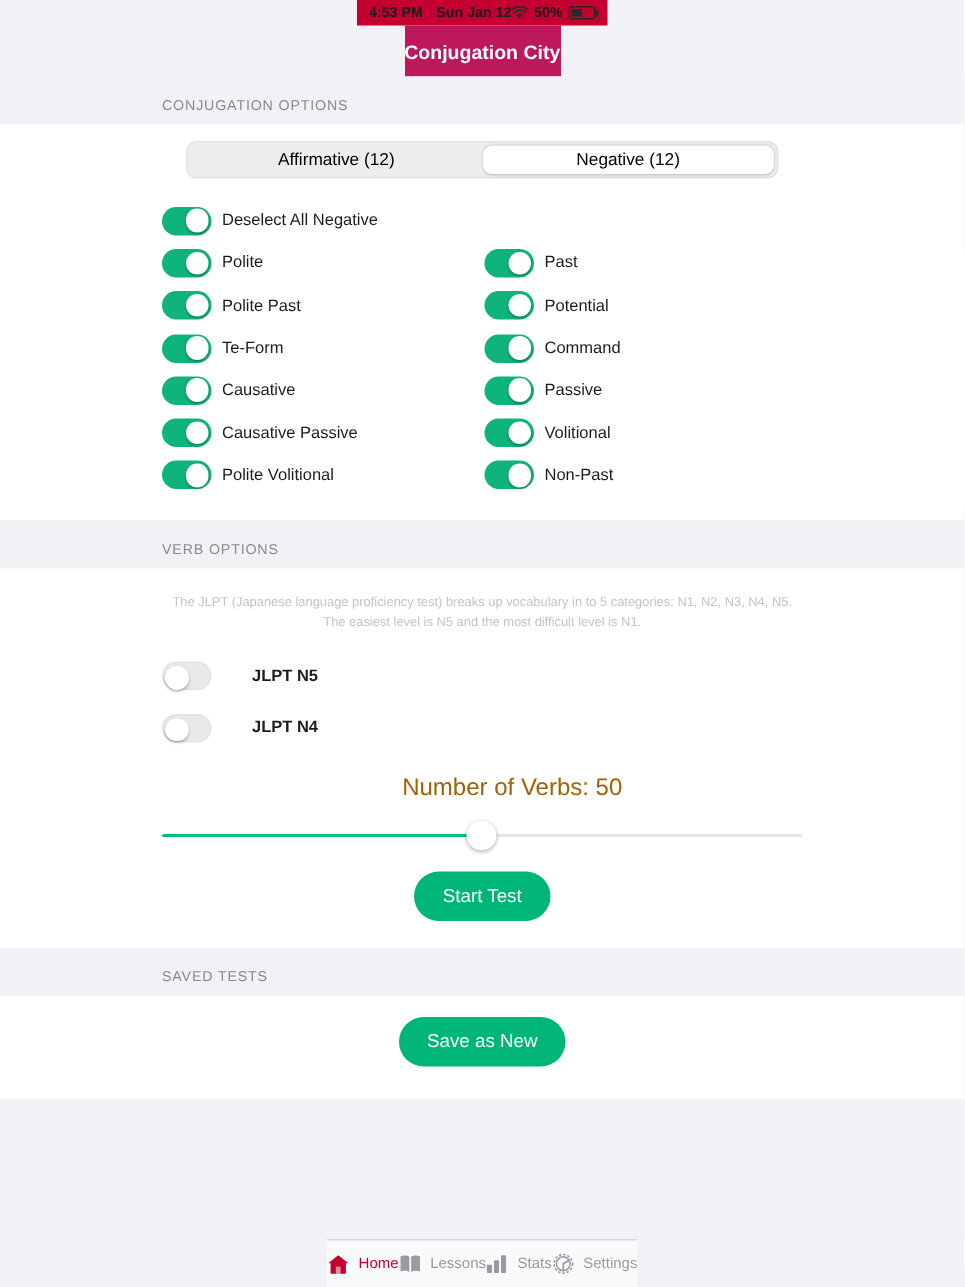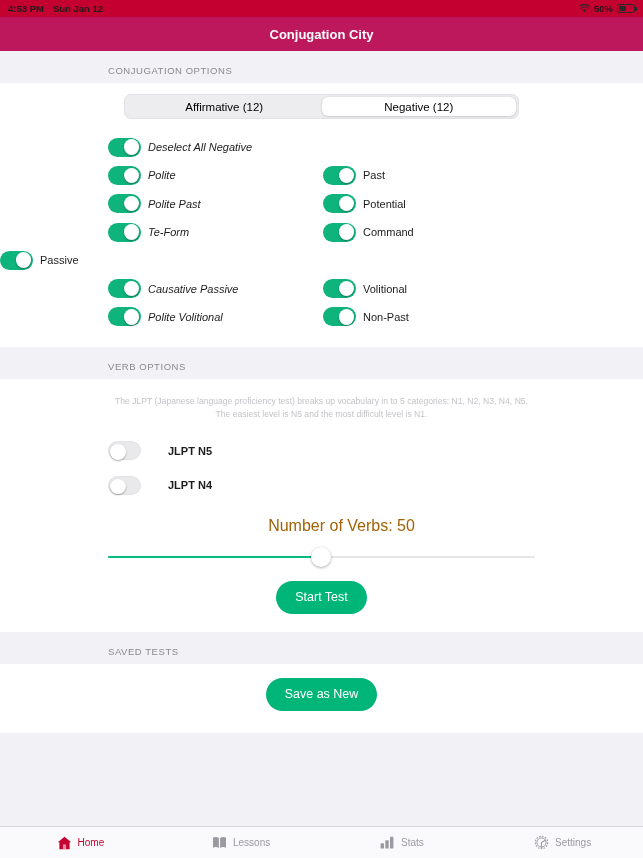"4:53 PM" #app { align-items: none -> center }
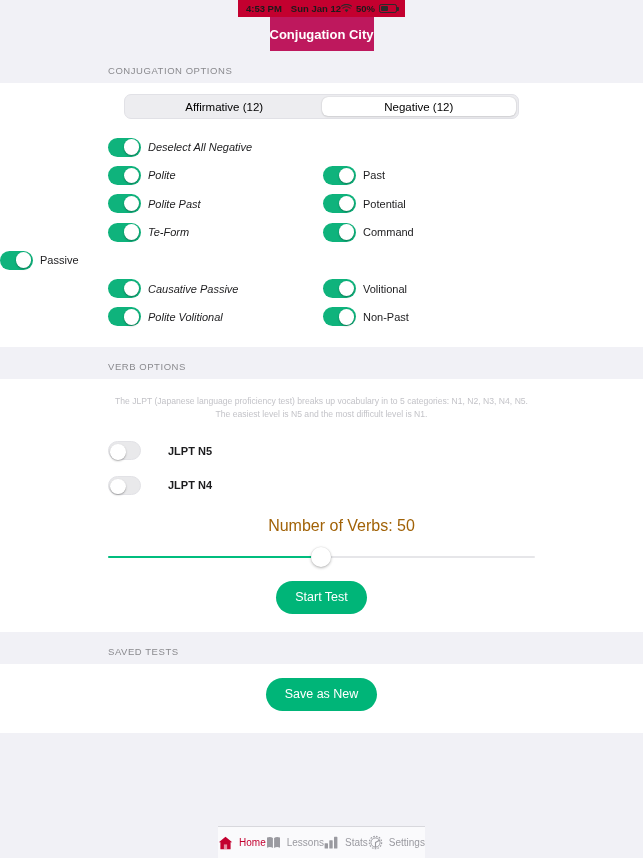"Deselect All Negative" .tcell.left { font-style: italic -> none }
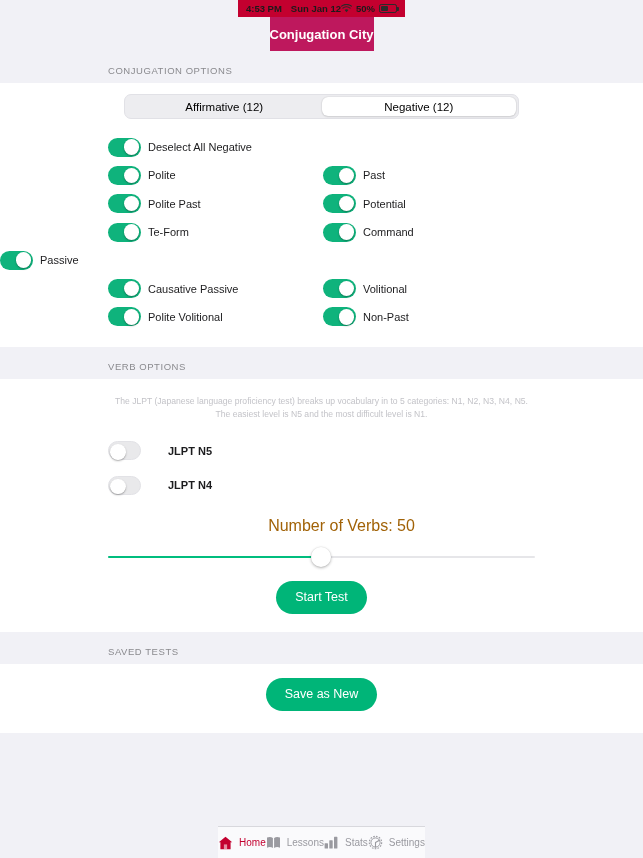"Causative" div.tcell { html: none -> <div> <span> <span></span> </span> <span>Causative</span> </div> }
